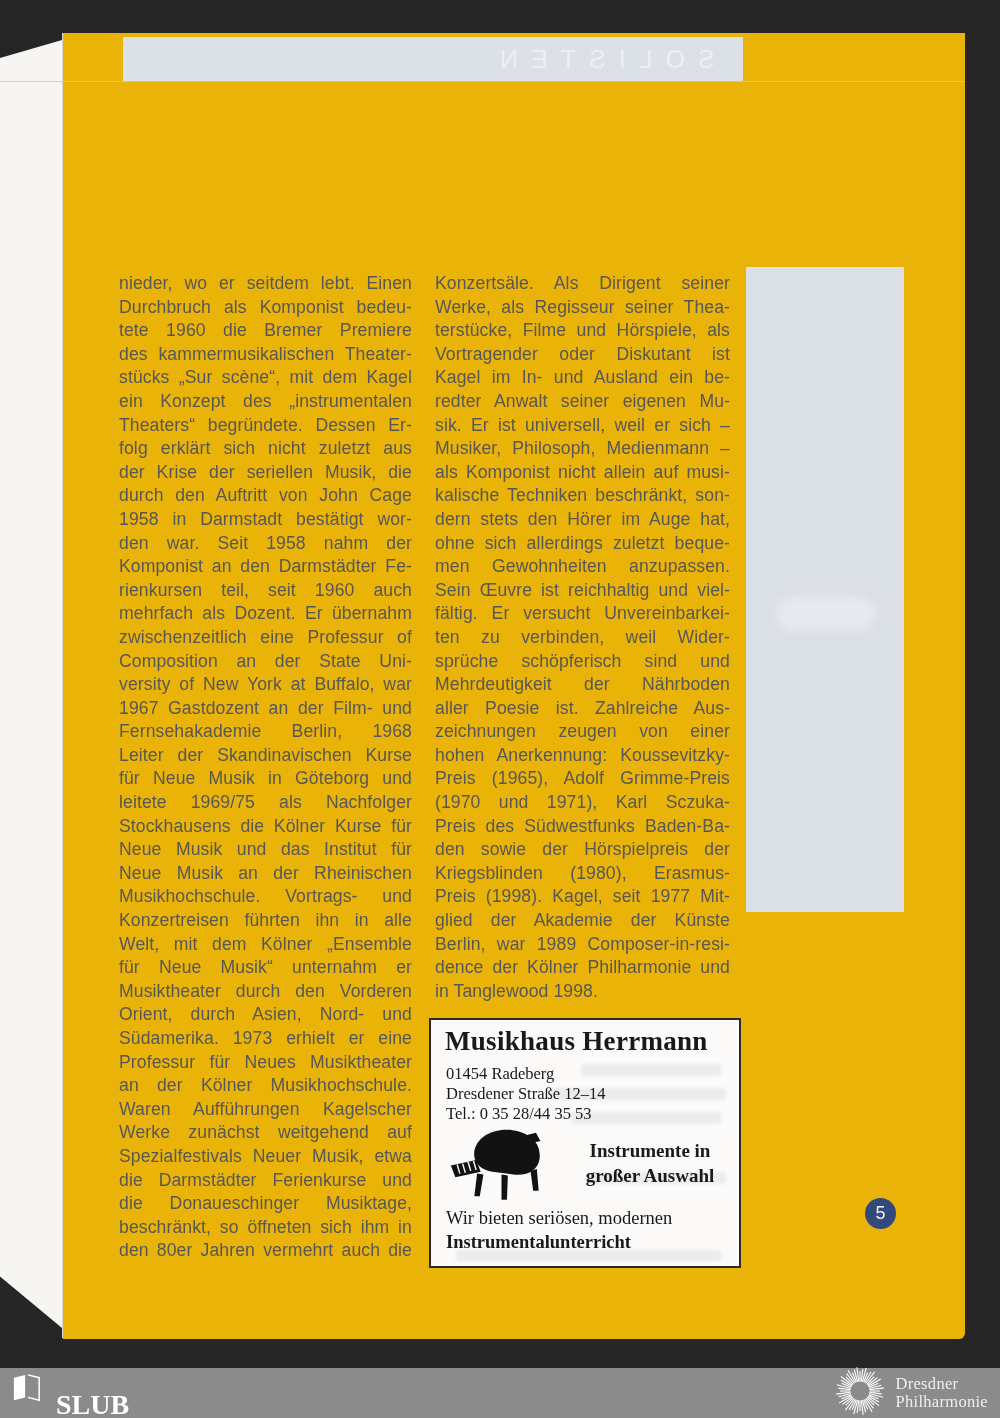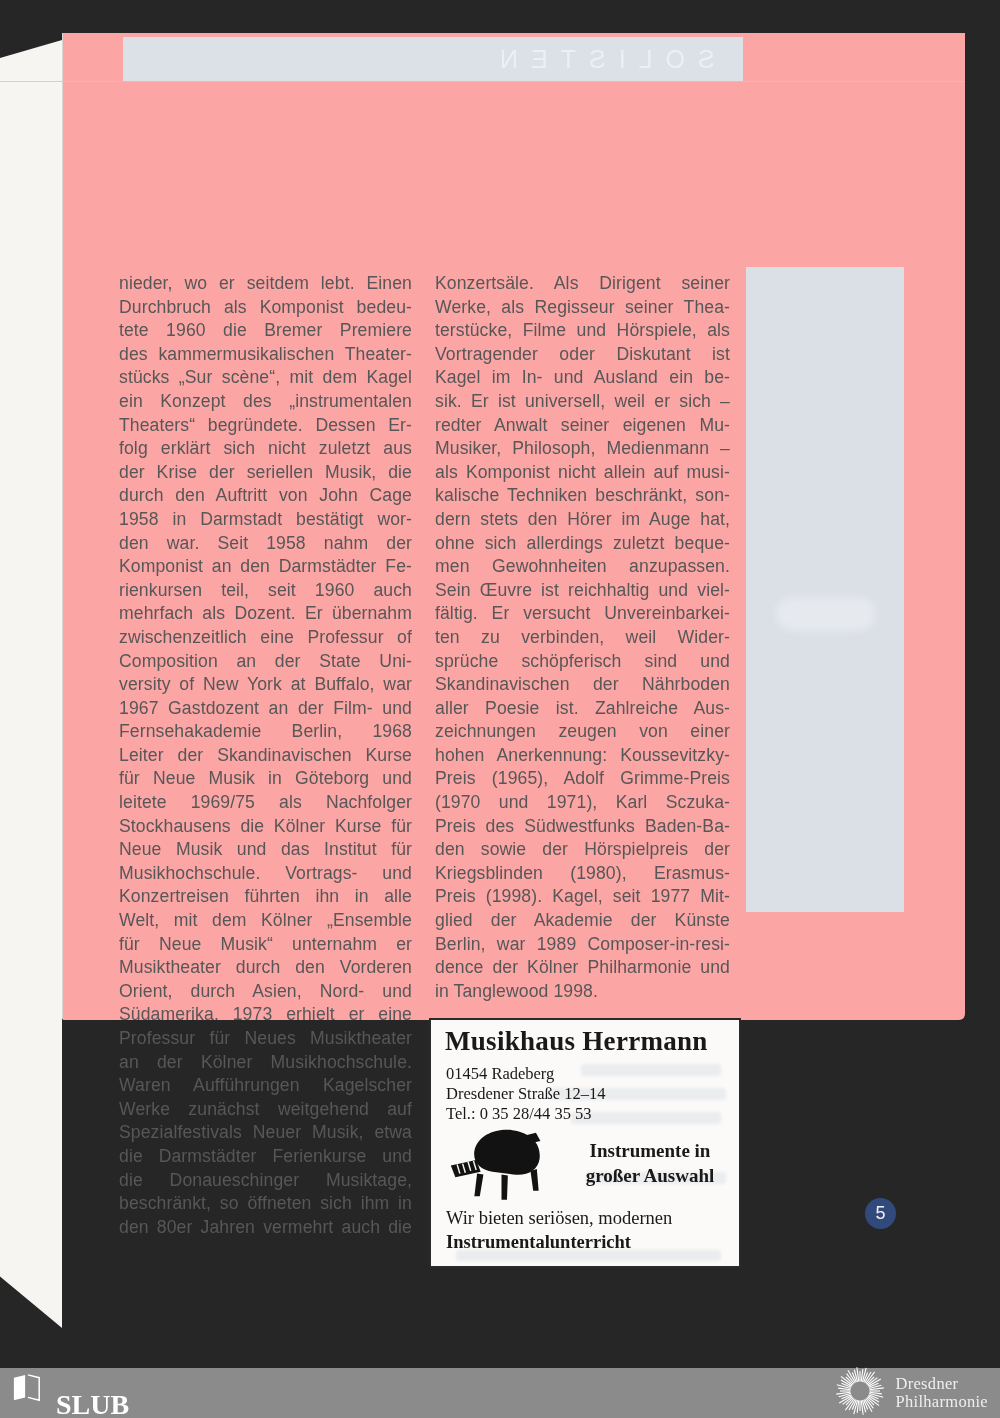"nieder, wo er seitdem lebt." .page { background: #fca5a5 -> #eab308; height: 987px -> 1306px }
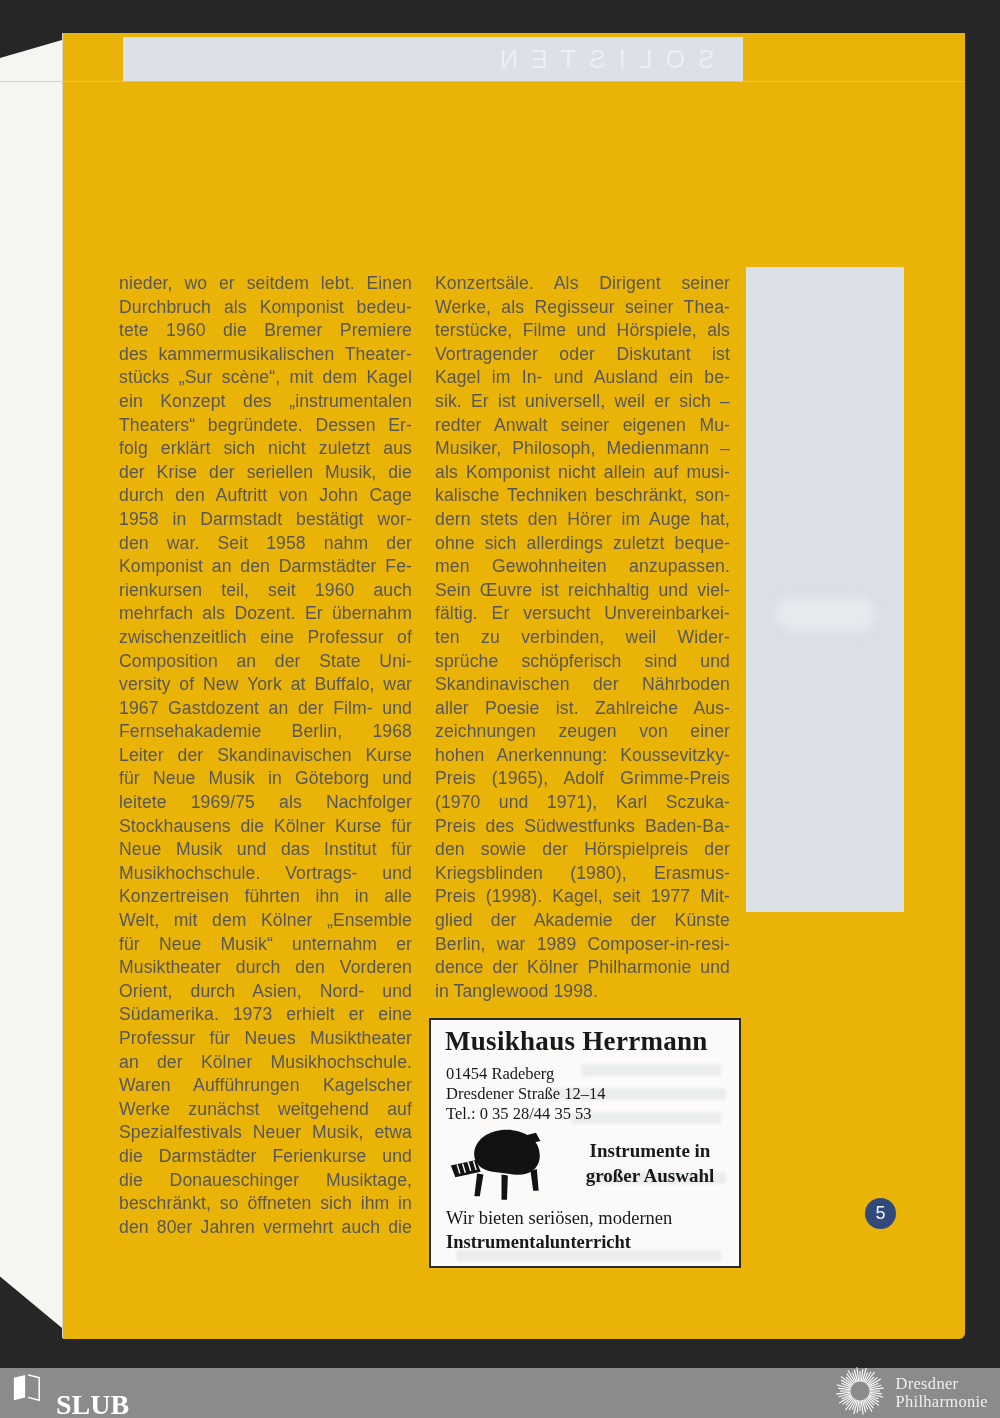"sik. Er ist universell, weil" div.jline { order: before "redter Anwalt seiner eigenen Mu-" -> after "redter Anwalt seiner eigenen Mu-" }
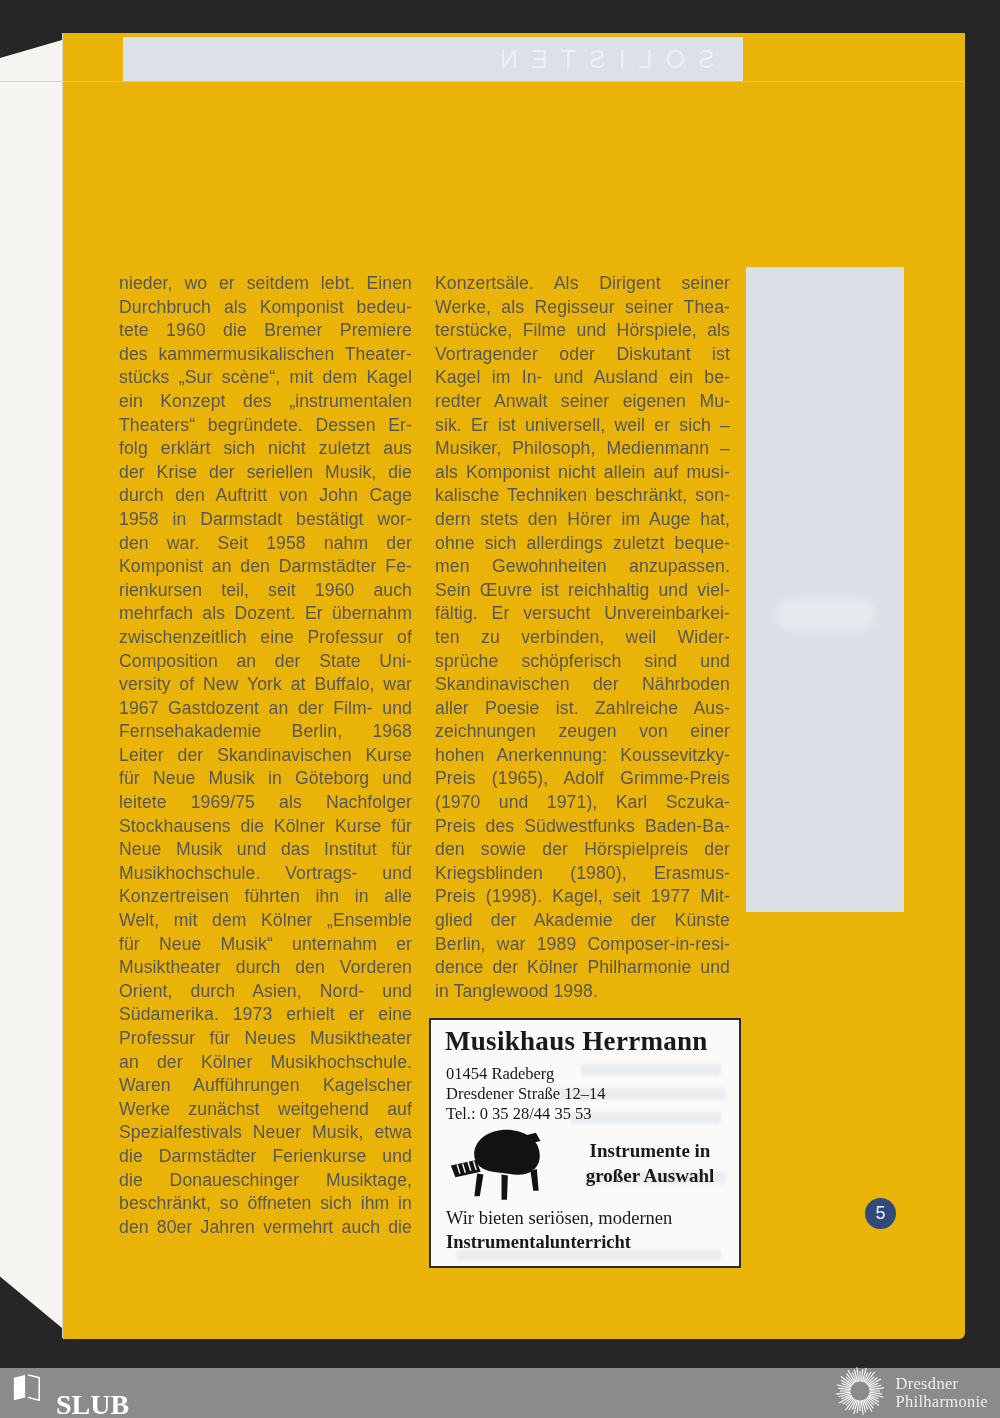"Skandinavischen der Nährboden" div.jline { text: Skandinavischen -> Mehrdeutigkeit }
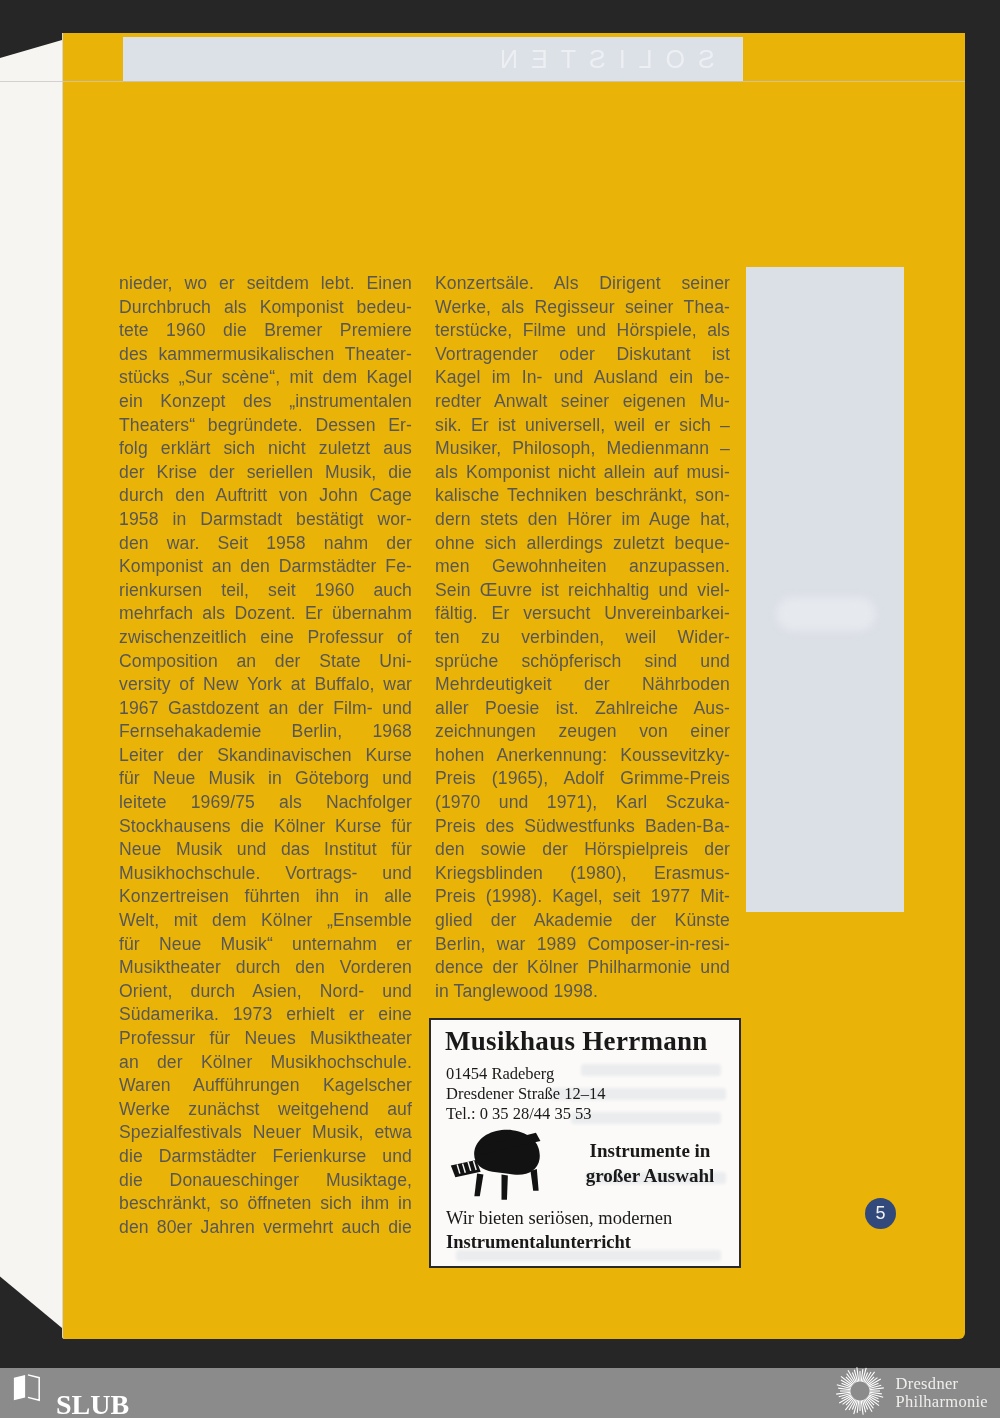"Neue Musik an der Rheinischen" div.jline { html: none -> <div>Neue Musik an der Rheinischen</div> }
